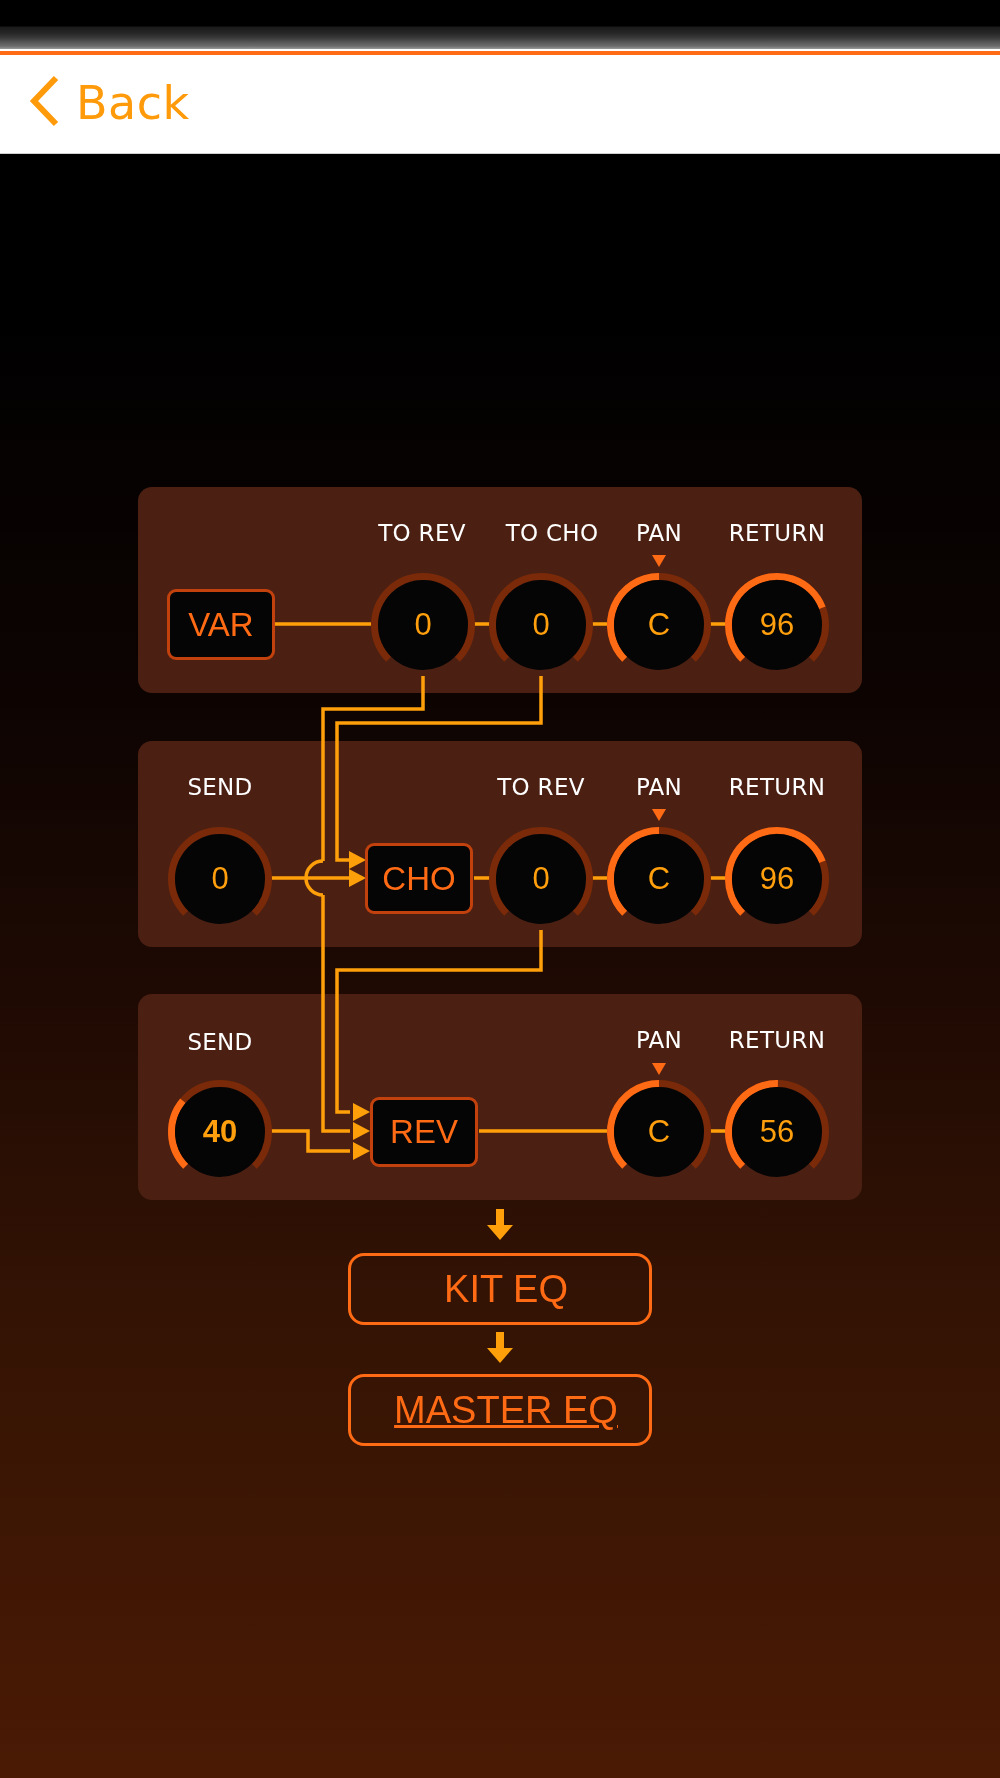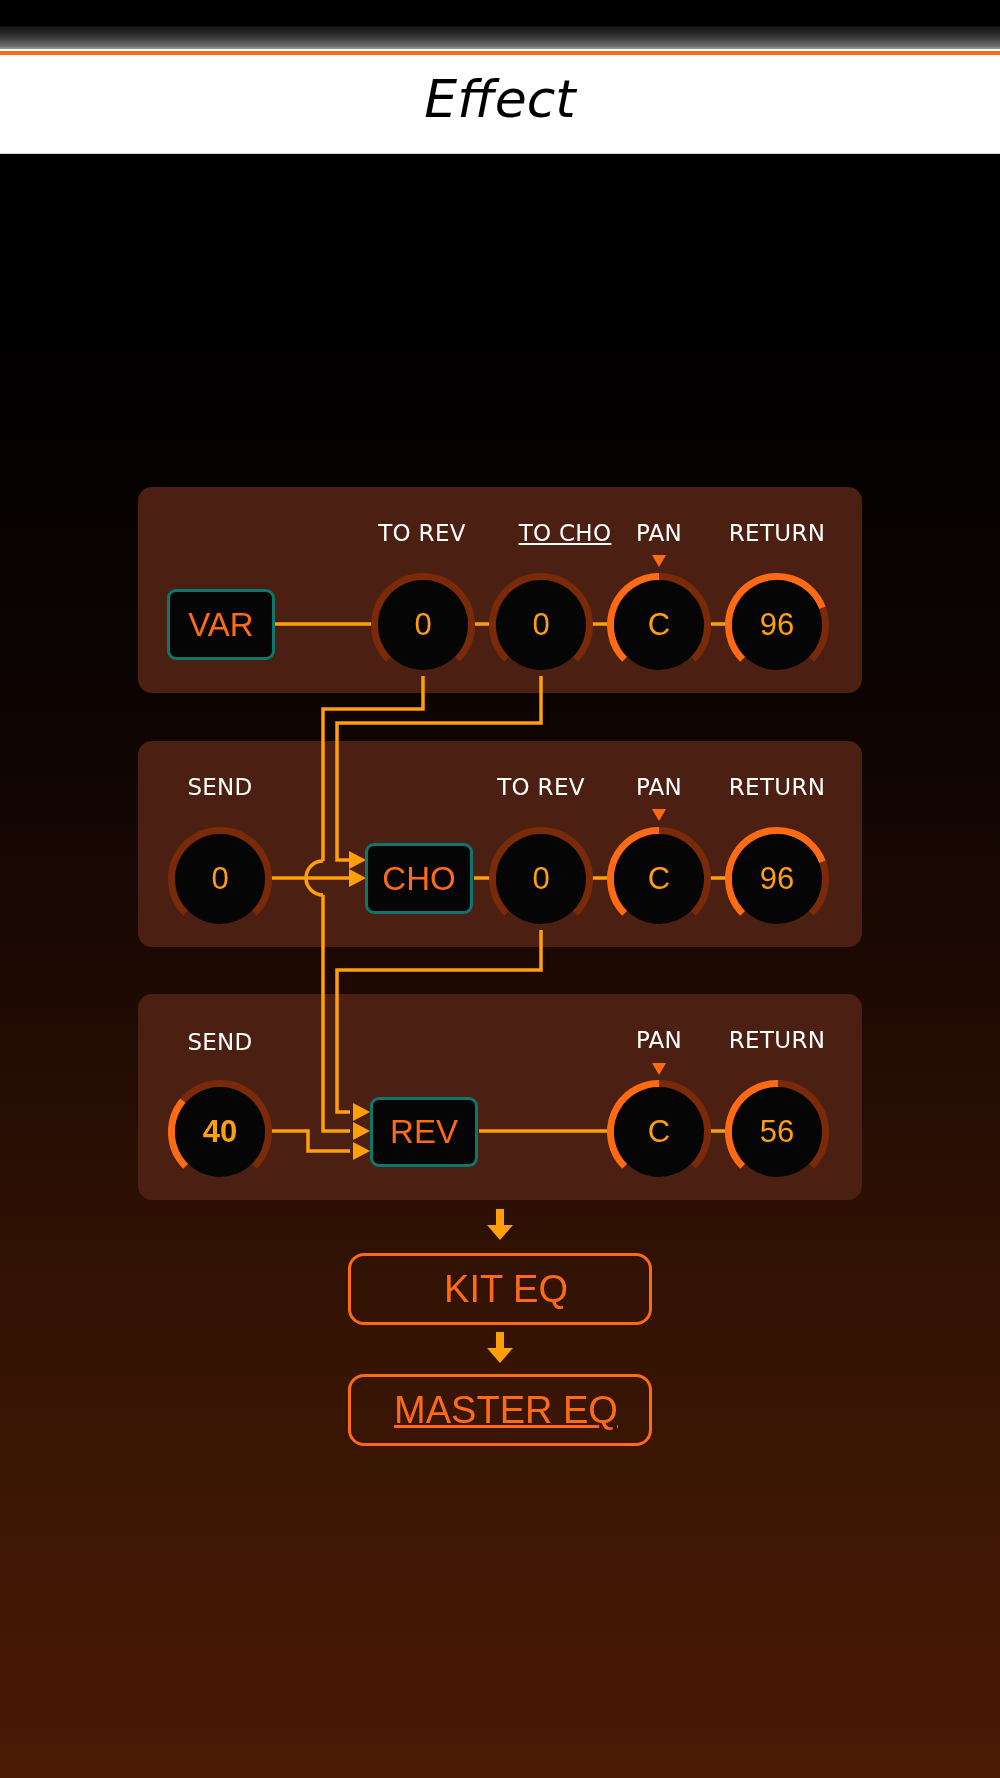"Back" div.back { html: none -> <div> <span> <svg> <polyline></polyline> </svg> </span> <span>Back</span> </div> }
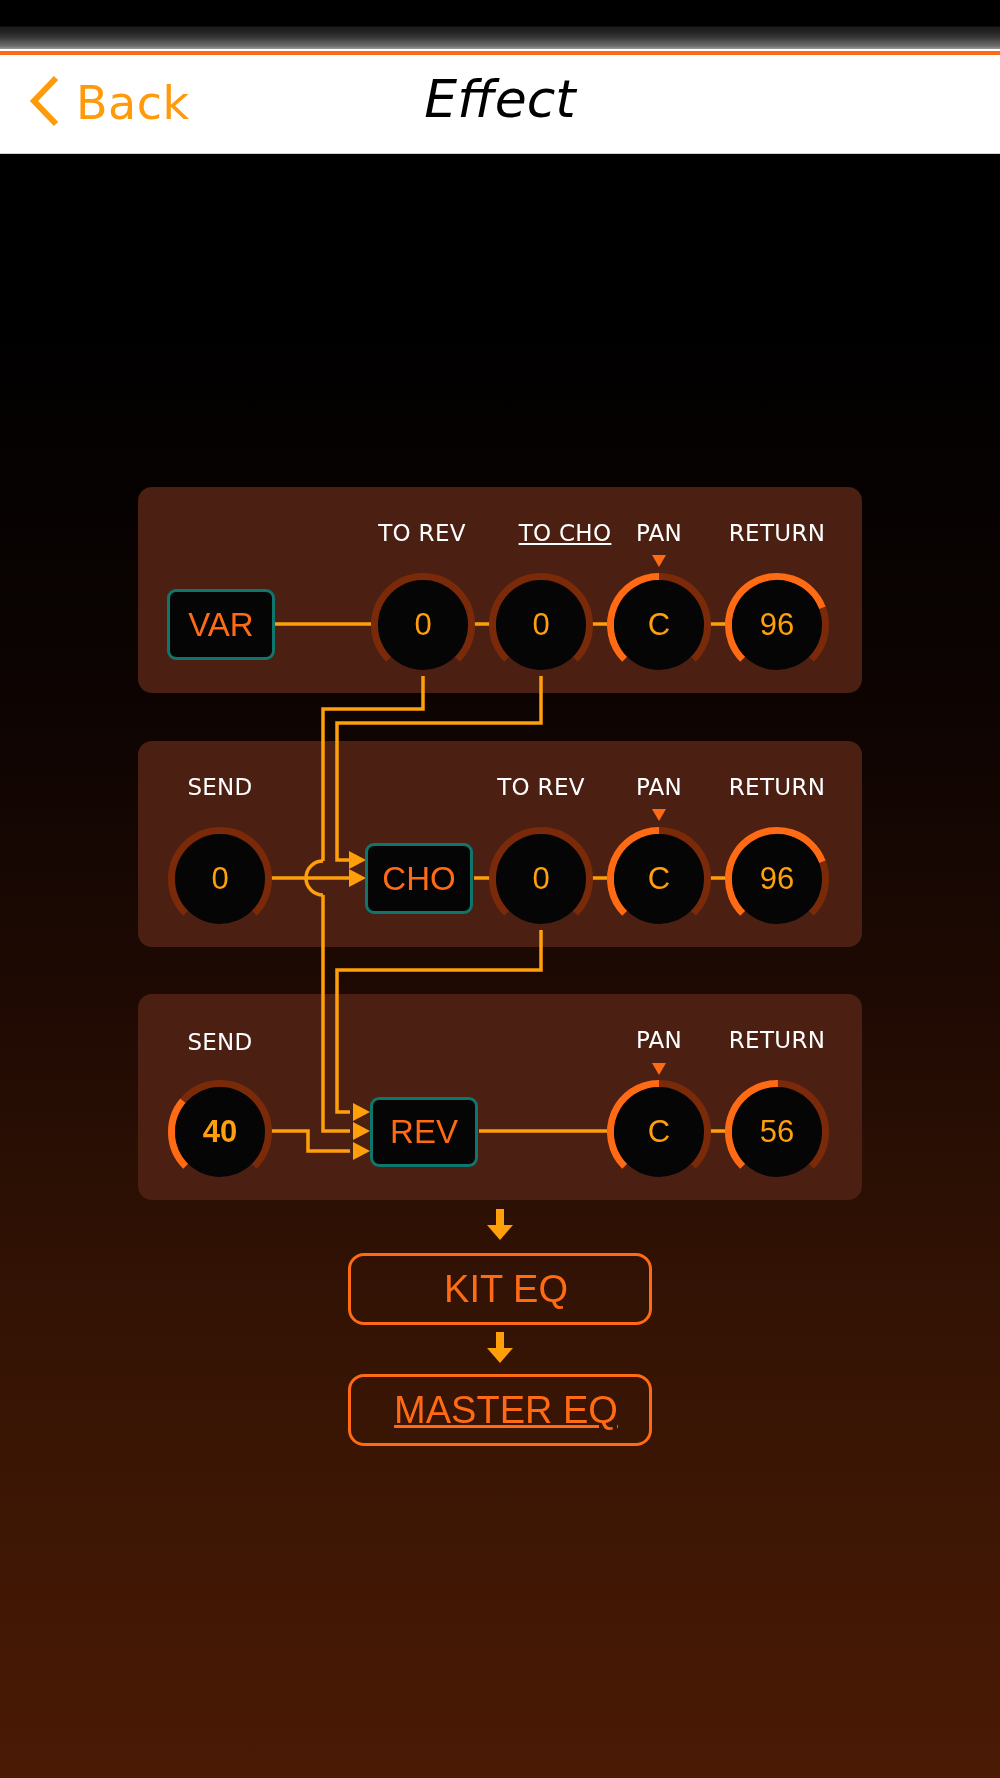"Effect" div.title { html: <div>Effect</div> -> none }
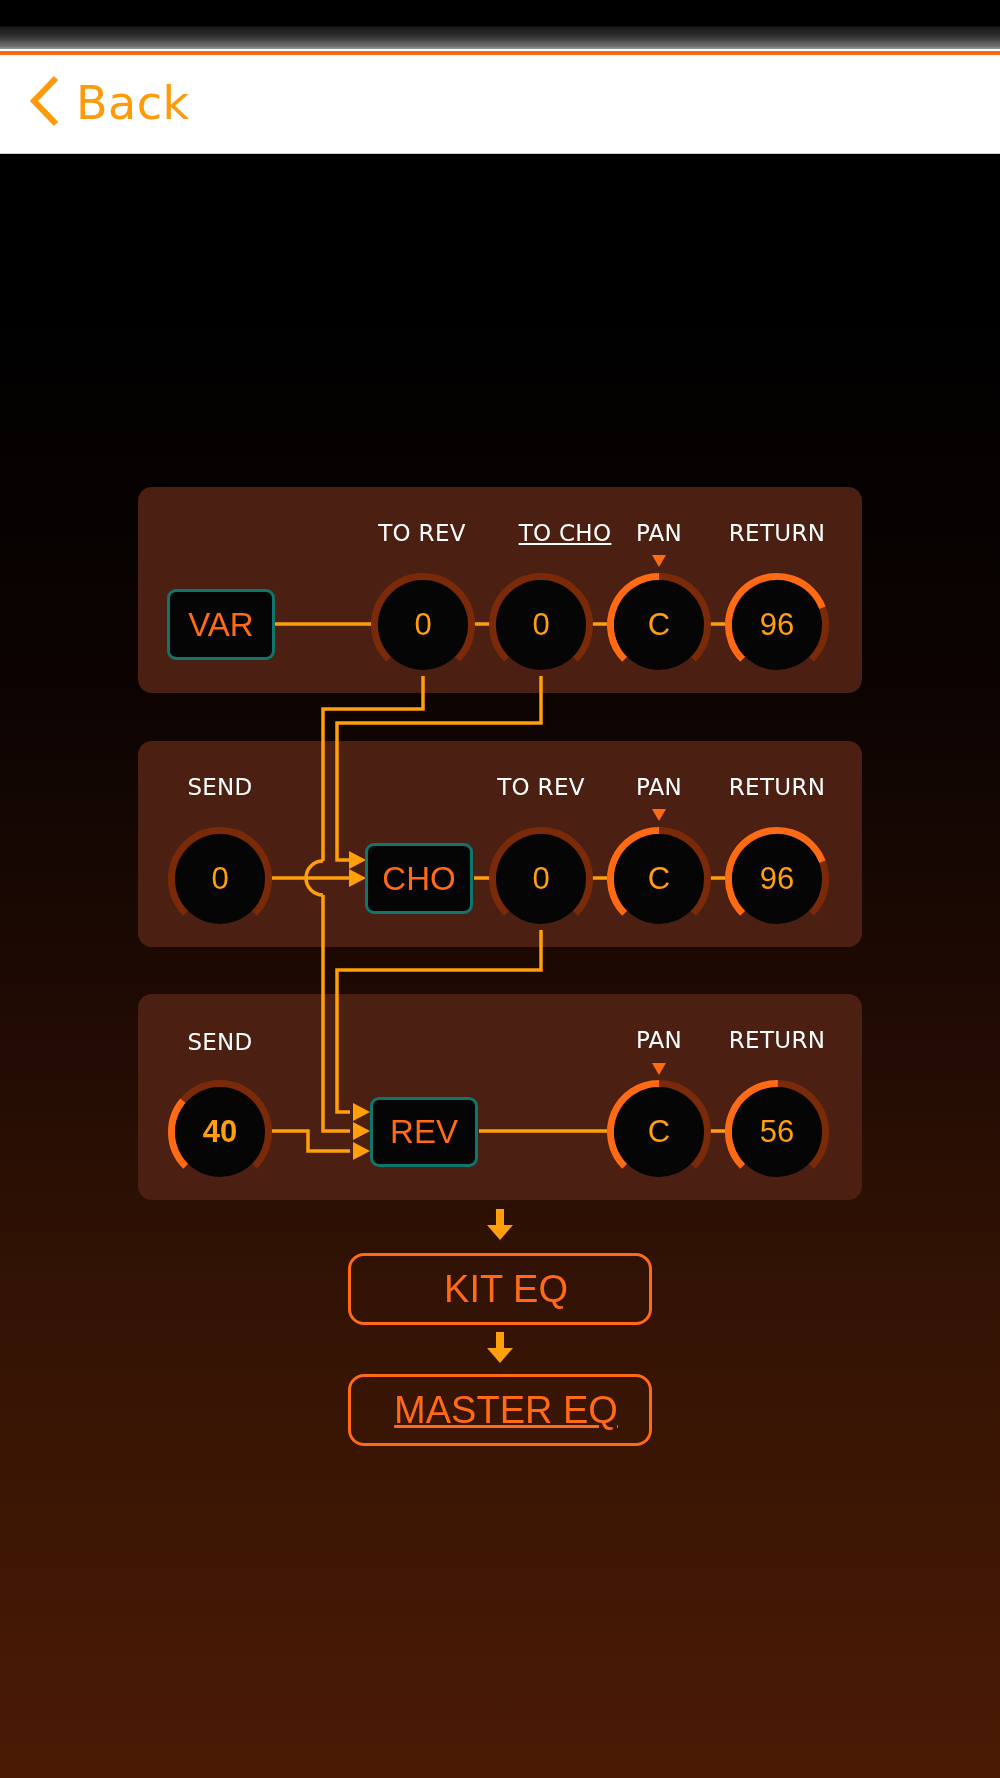"TO CHO" div.label { left: 505px -> 492px; text-decoration: underline -> none }
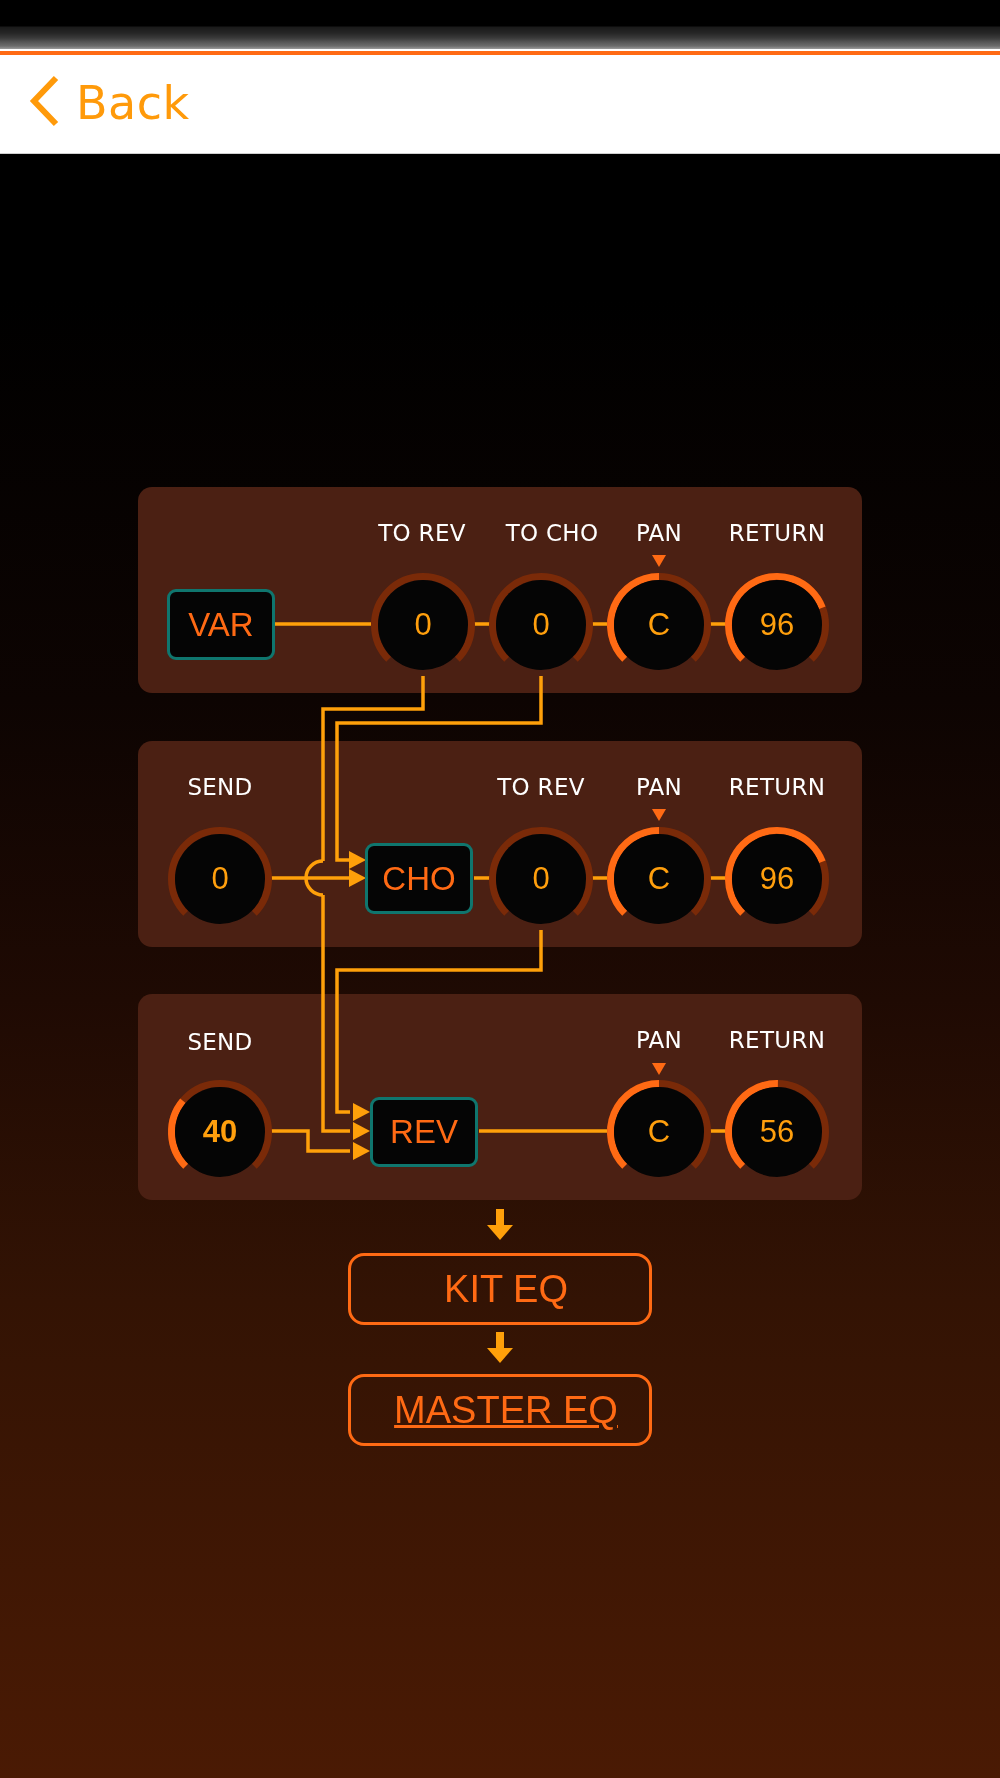"VAR" .fx-box { border: 3px solid #0f766e -> 3px solid #c2410c }
